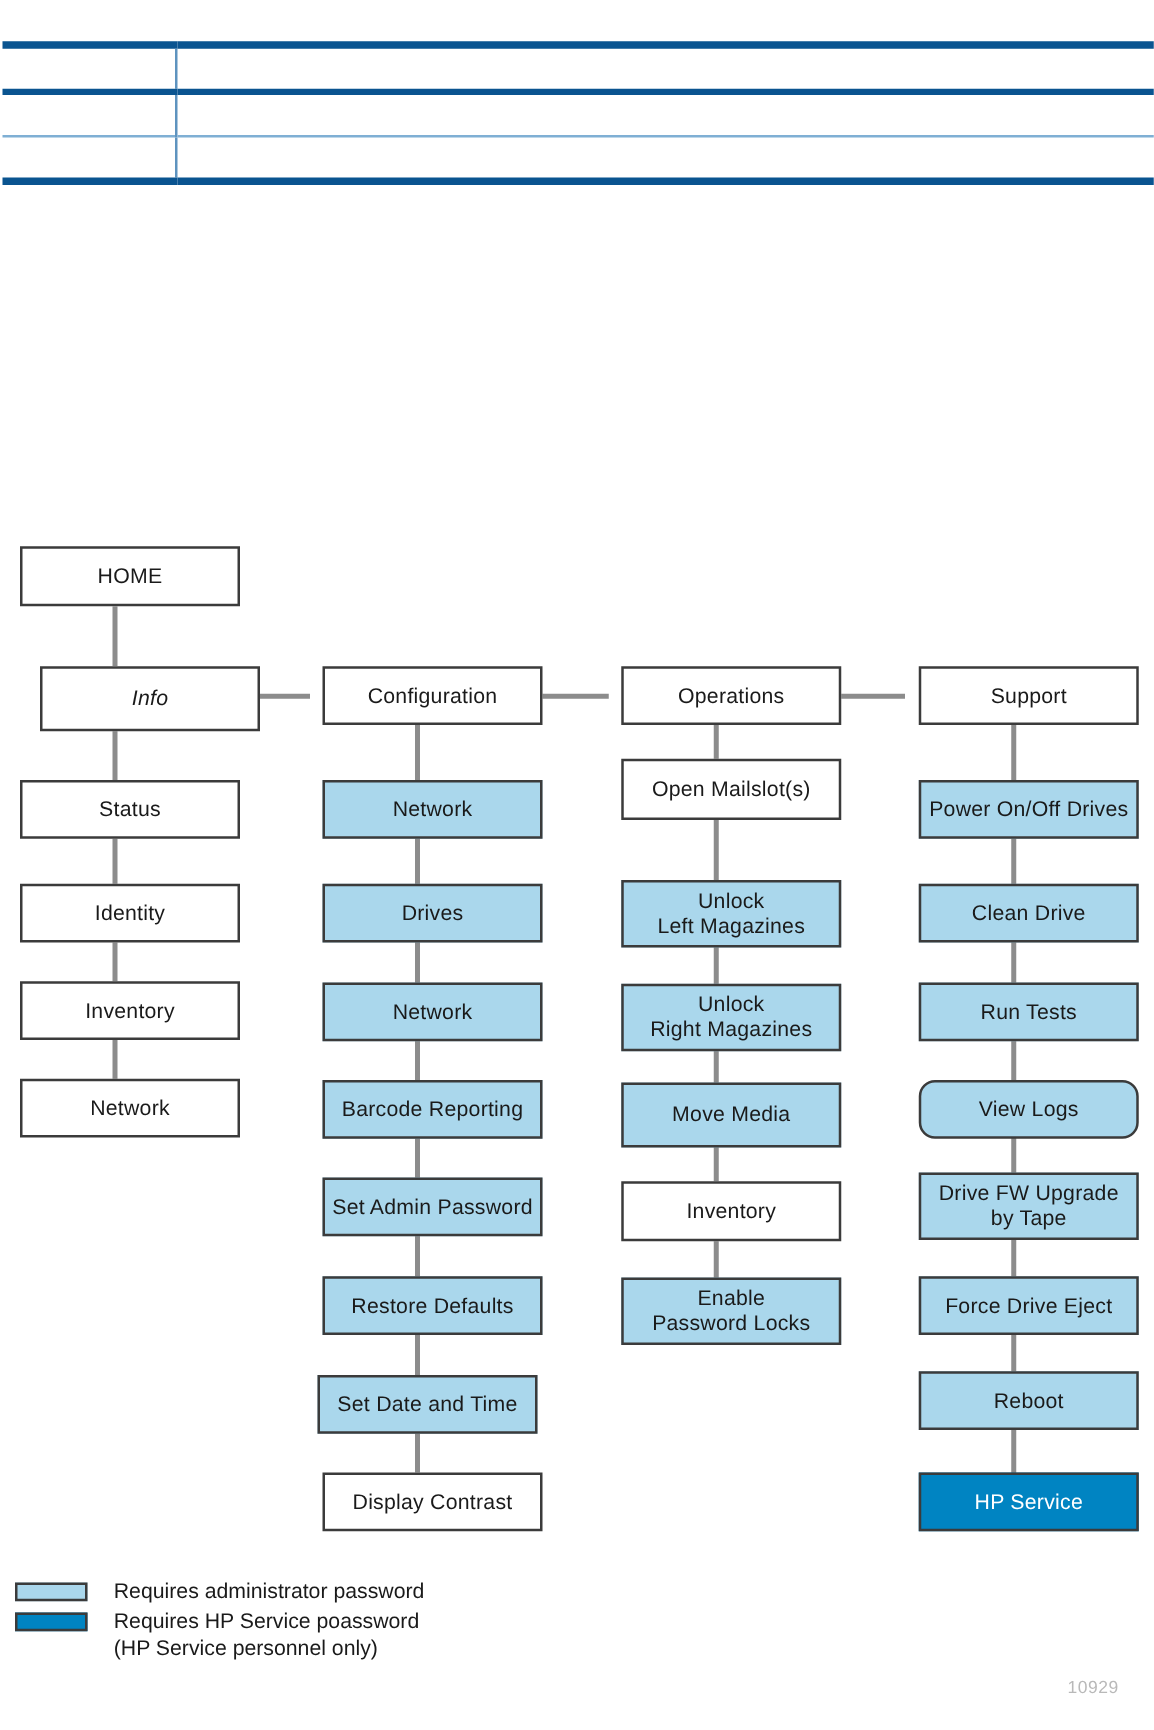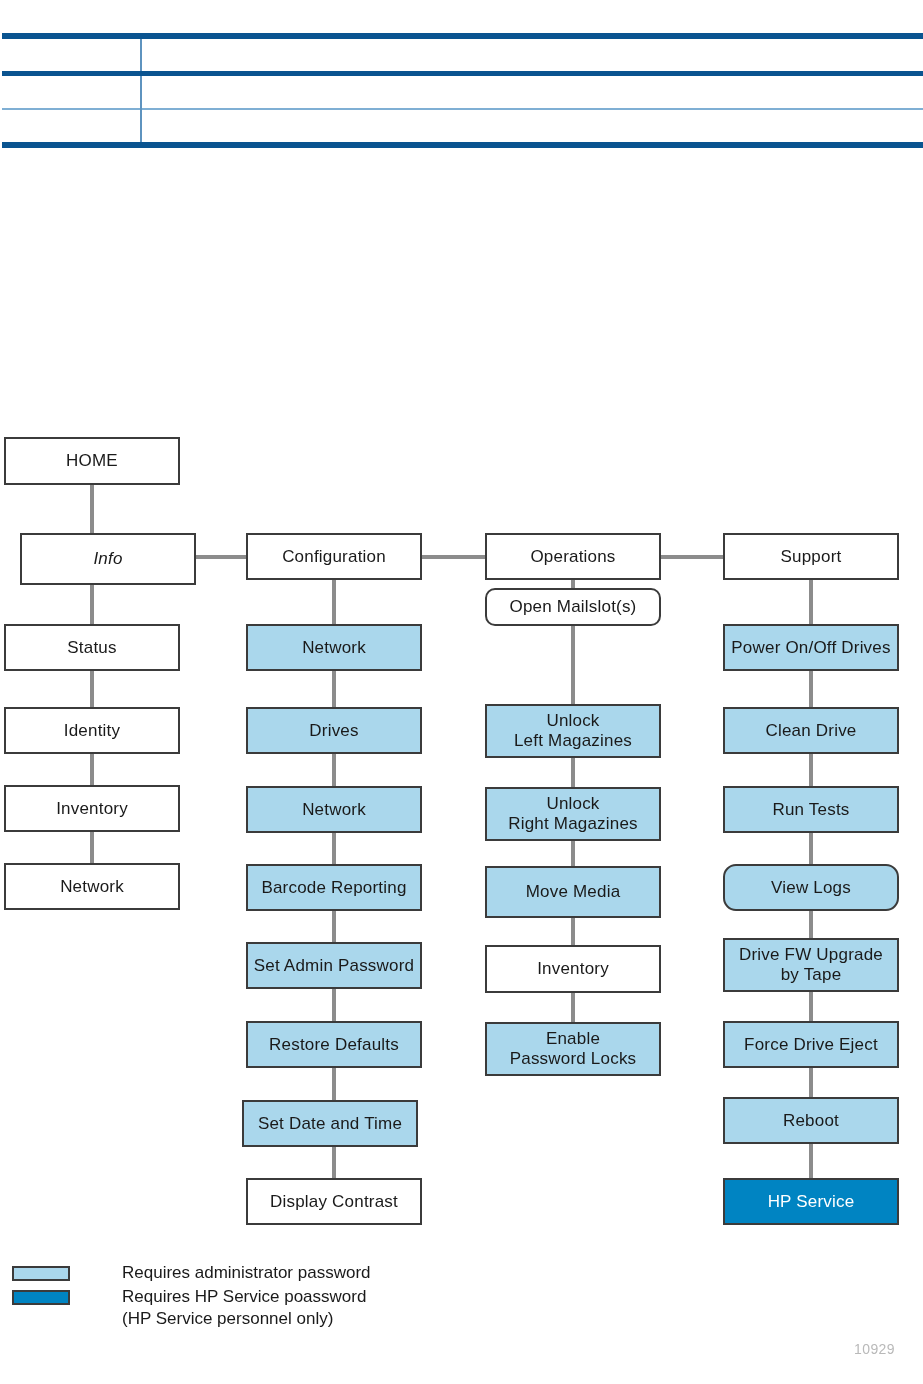"HOME" .node { margin-left: none -> 12px }
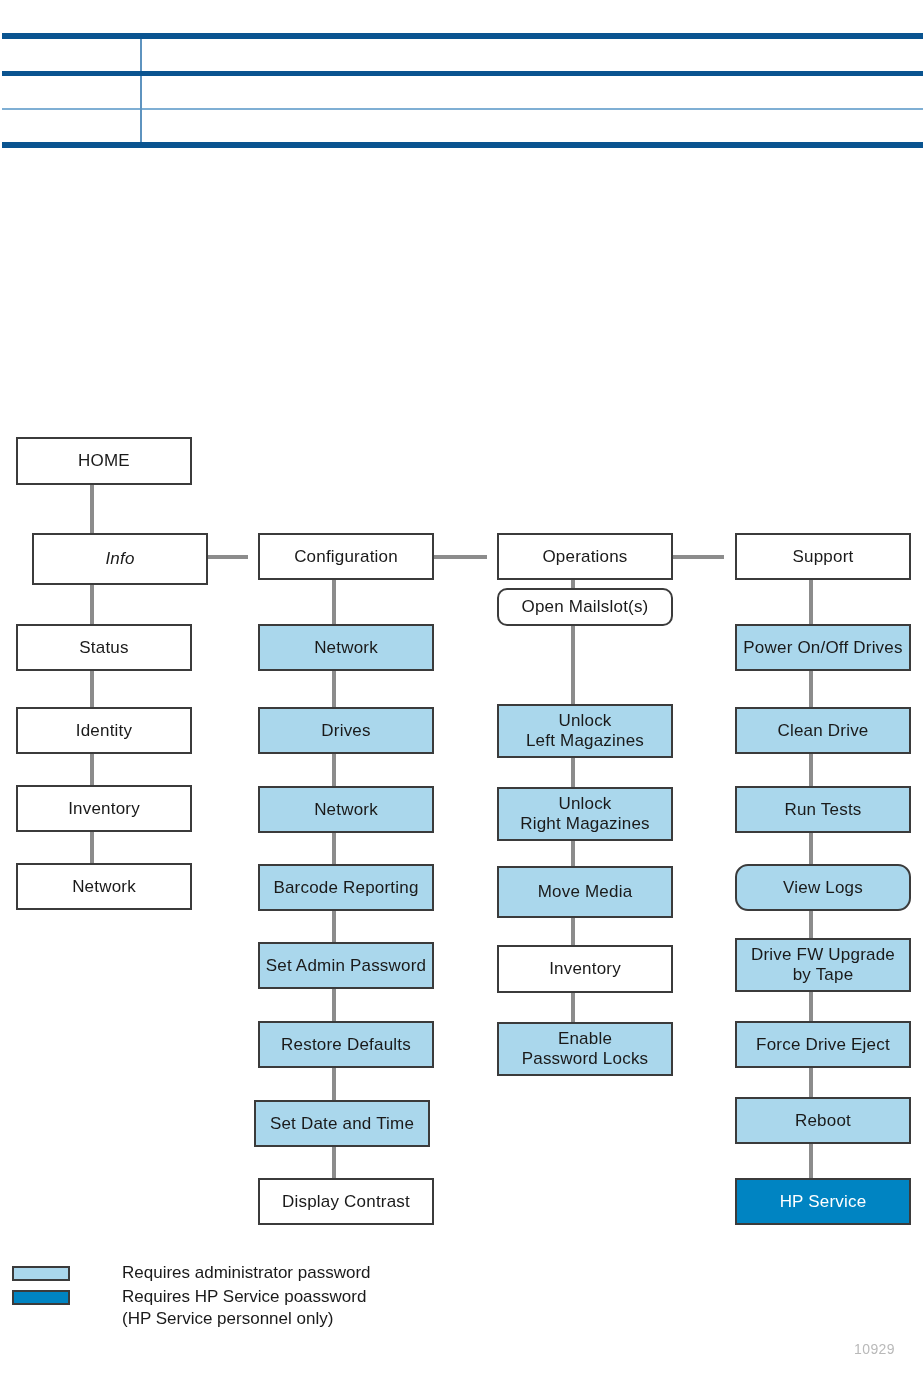"Open Mailslot(s)" div.node { border-radius: 10px -> none; height: 38px -> 49px; top: 588px -> 607px }
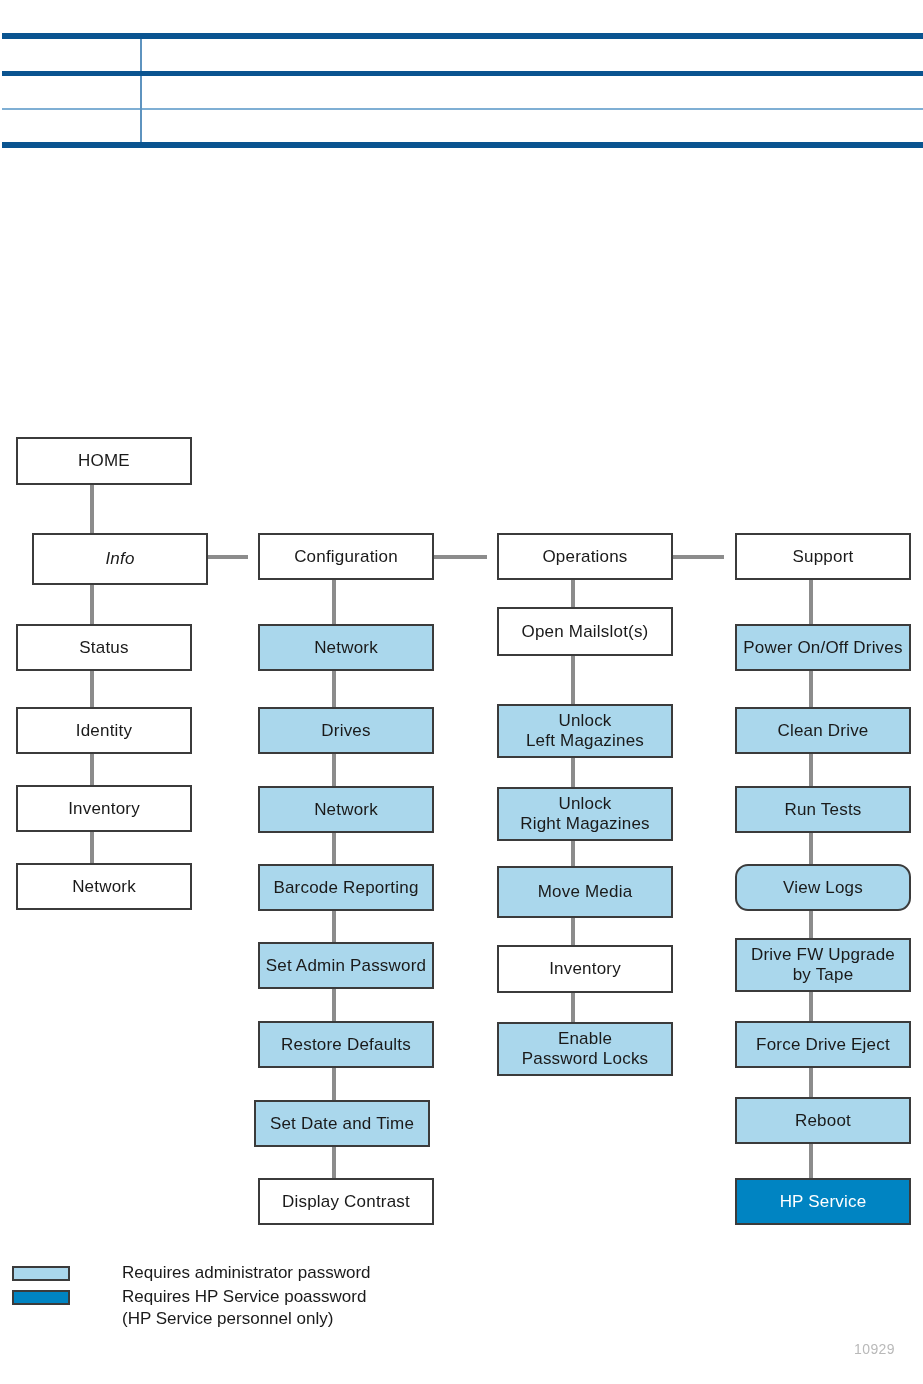"Requires administrator password" .legend-text { margin-left: 31px -> none }
